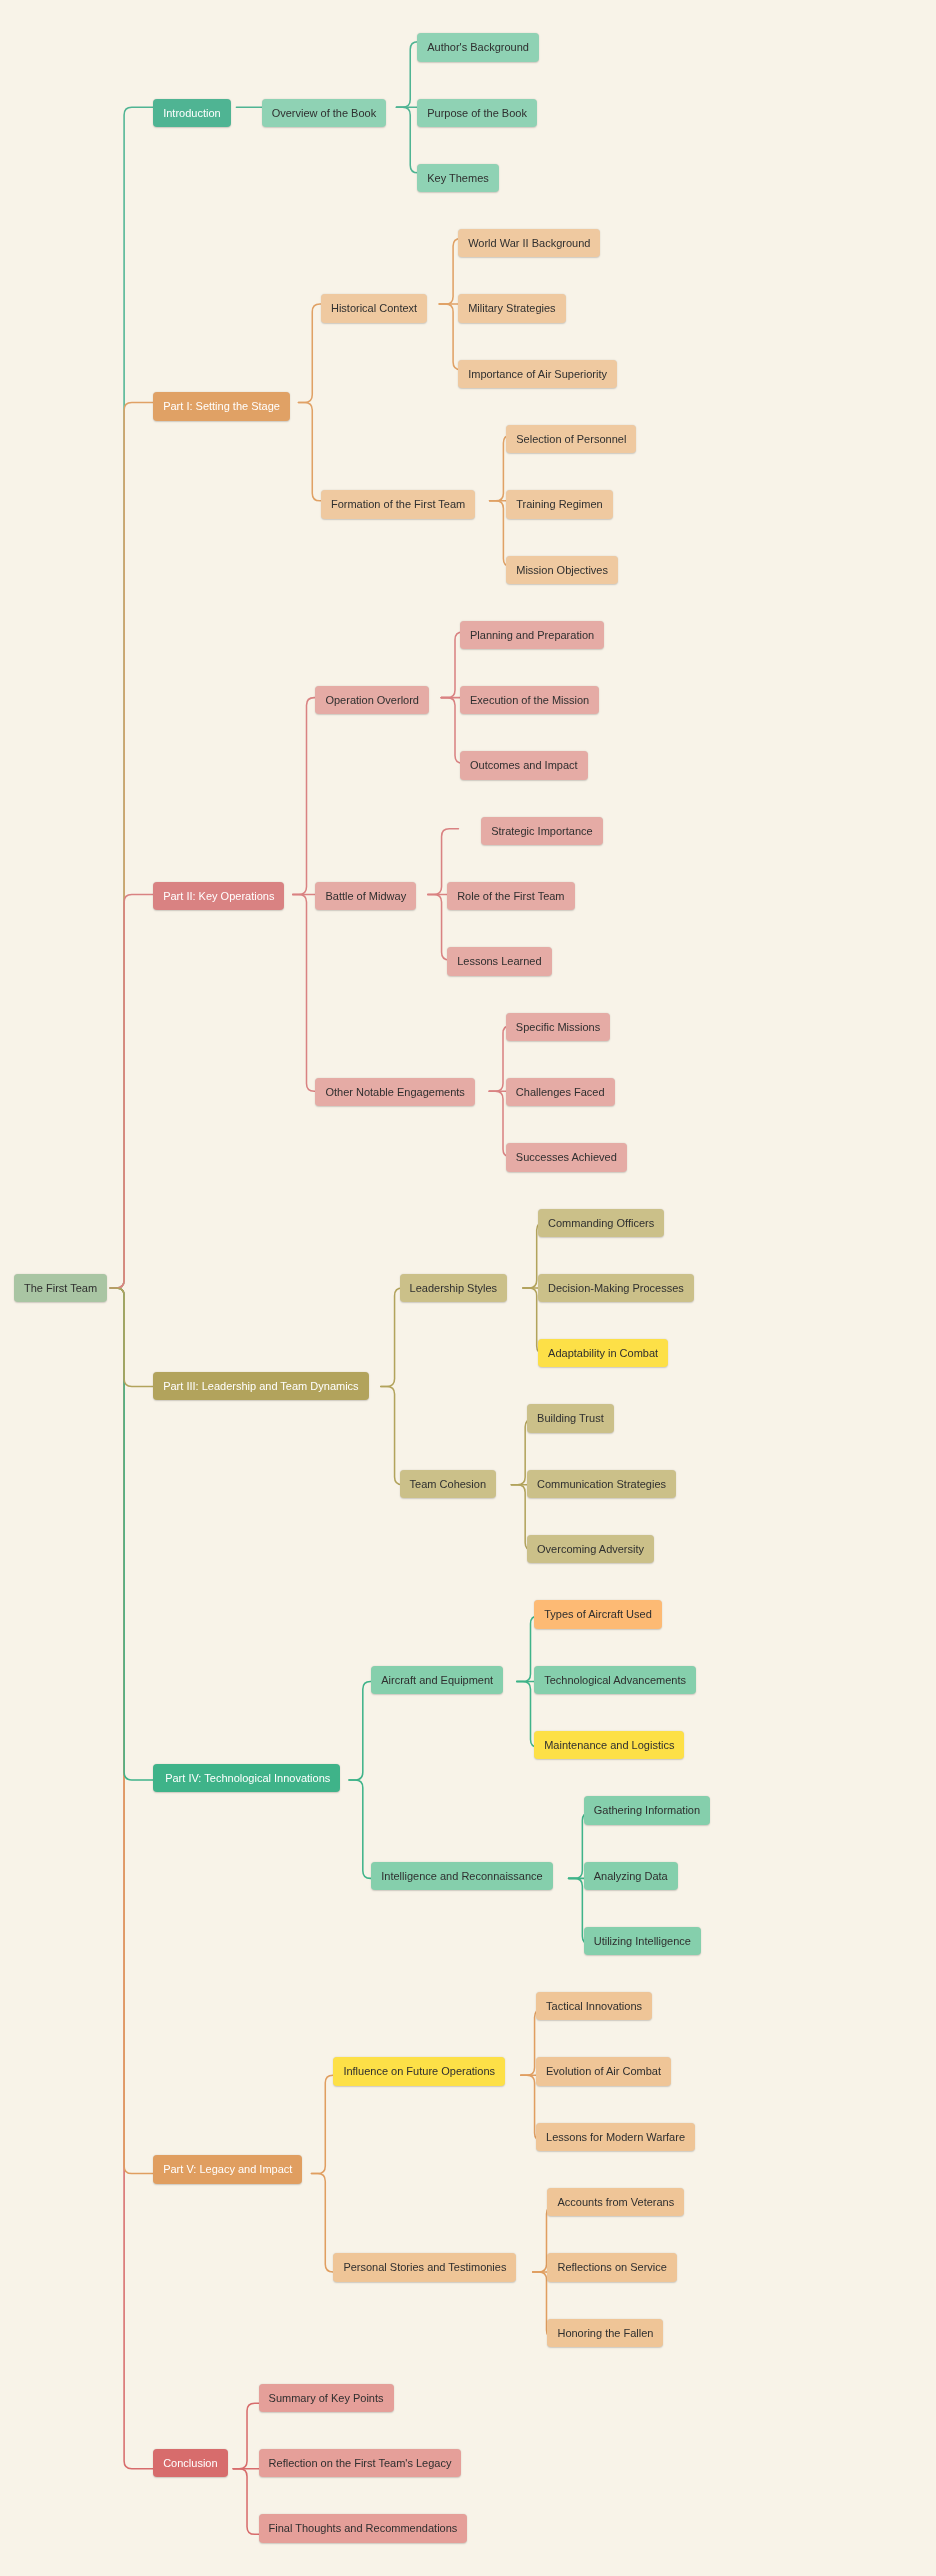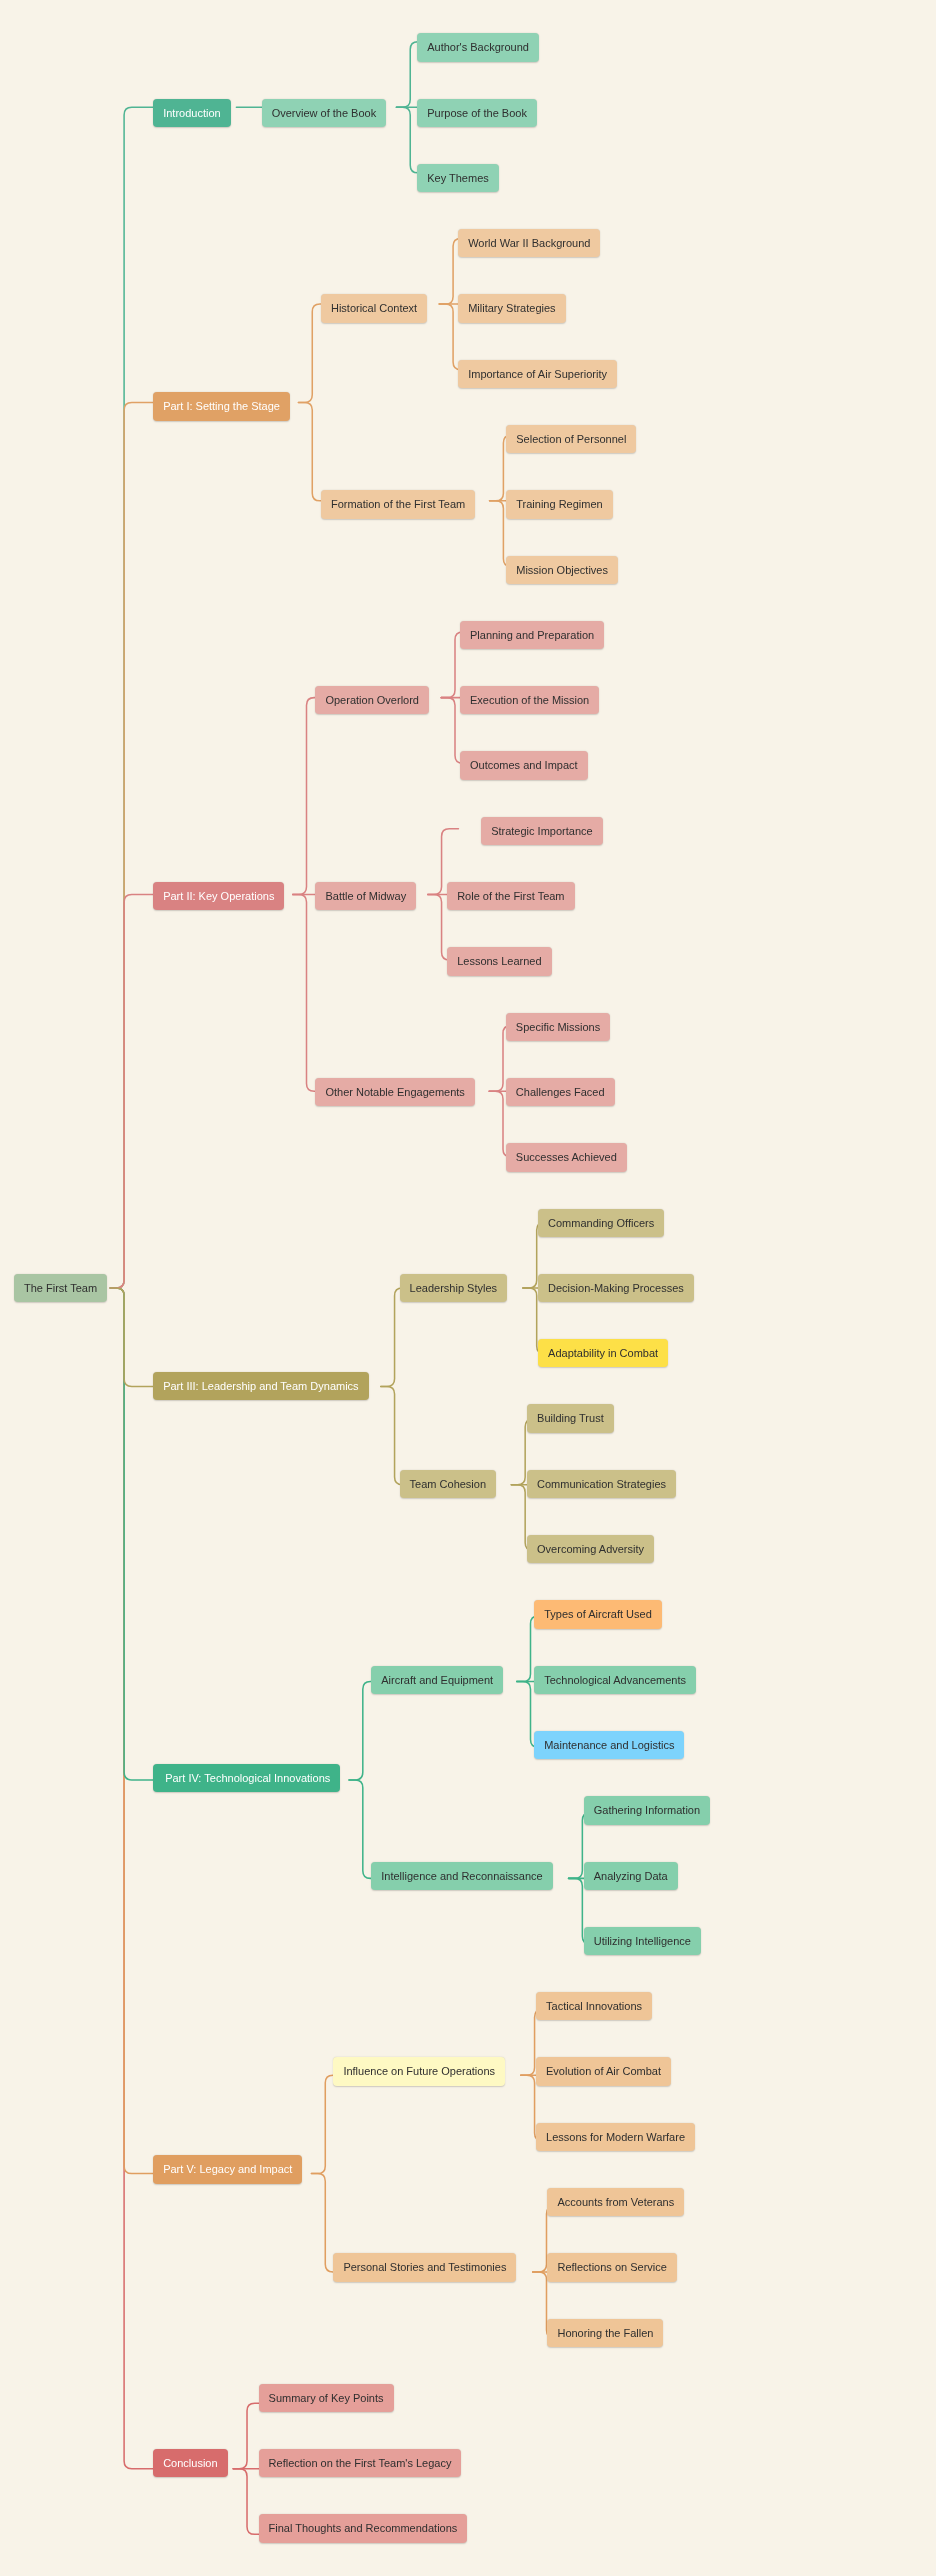"Maintenance and Logistics" div.node { background: #7dd3fc -> #fde047 }
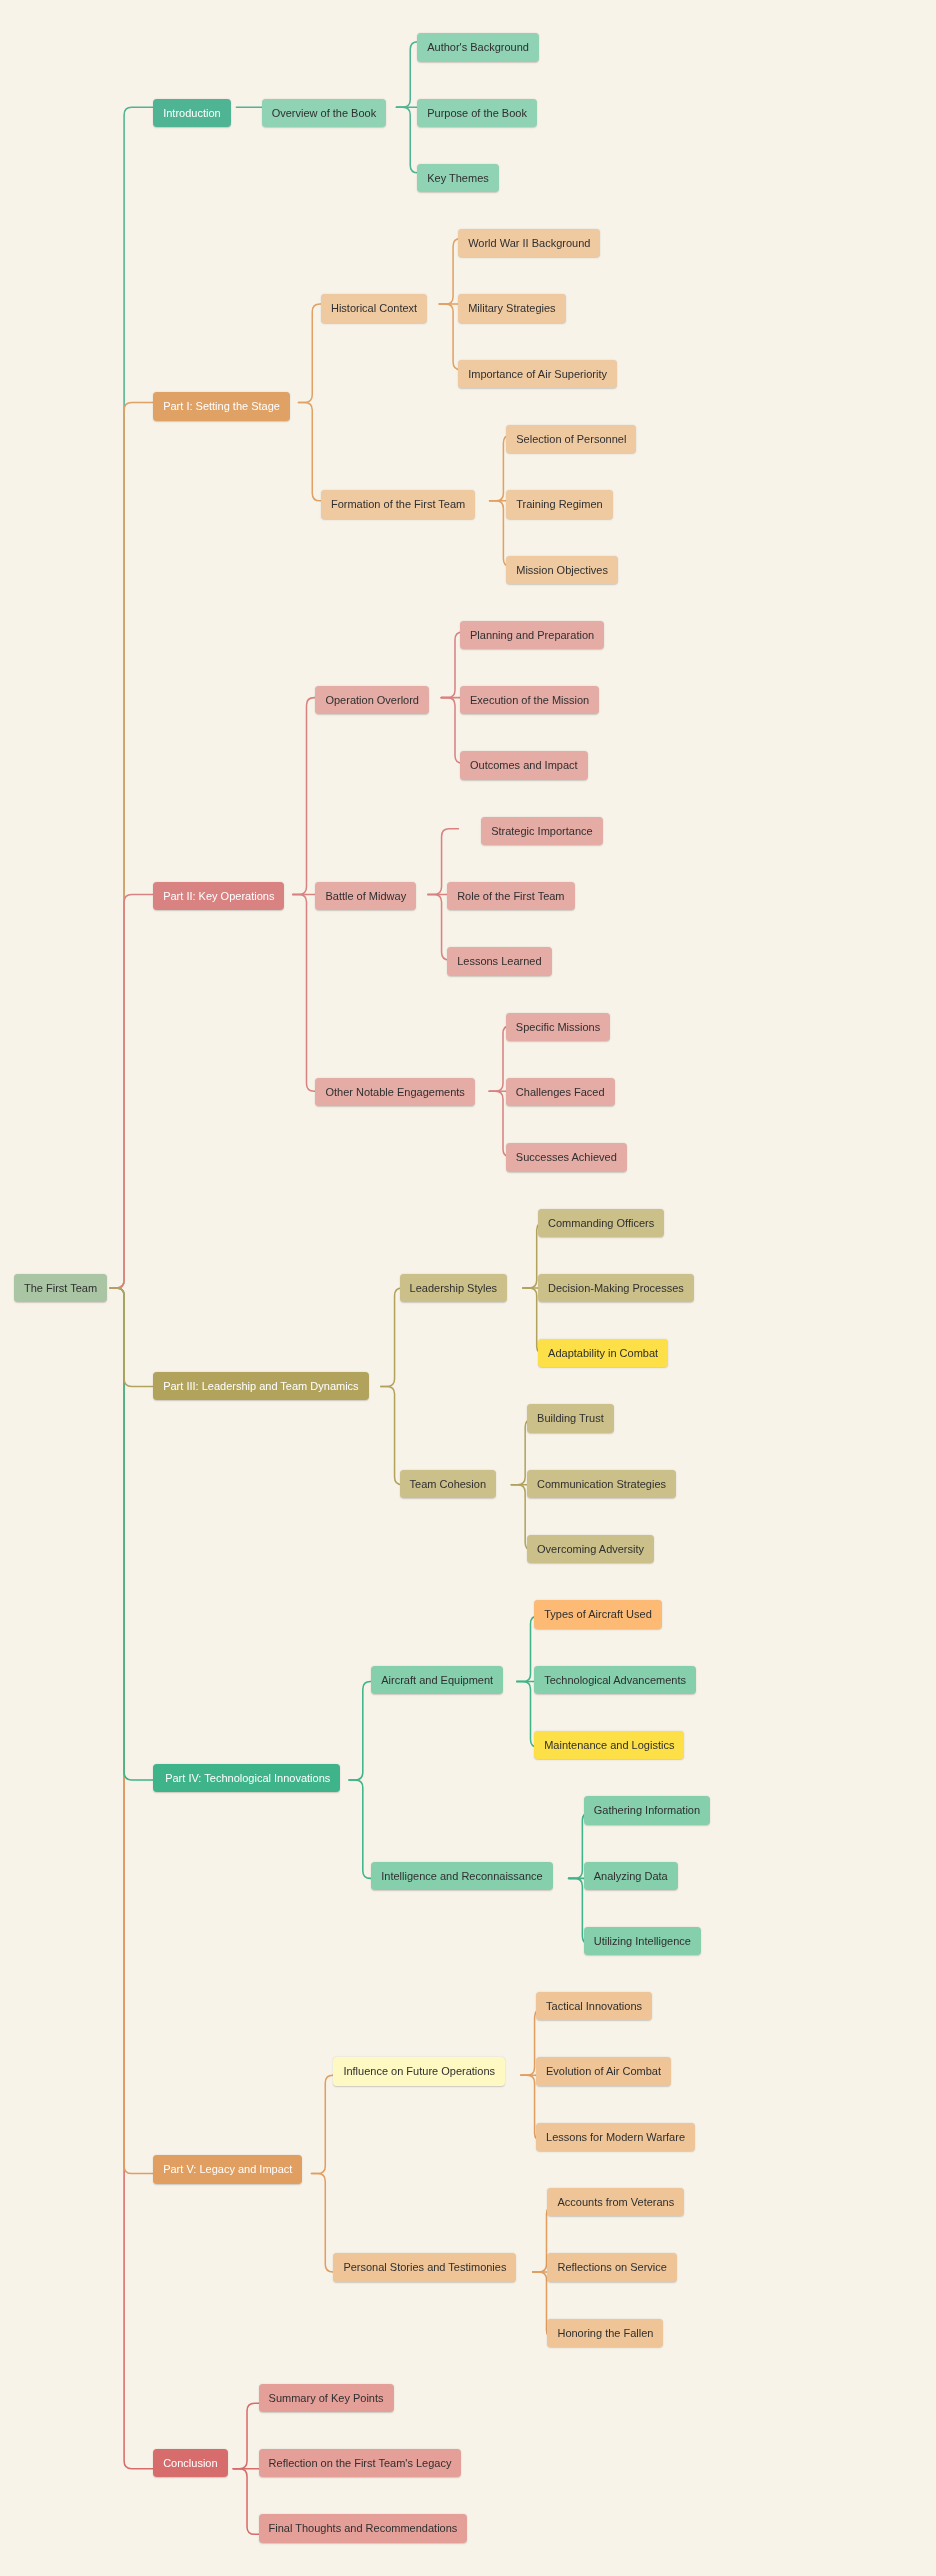"Influence on Future Operations" div.node { background: #fef9c3 -> #fde047 }
